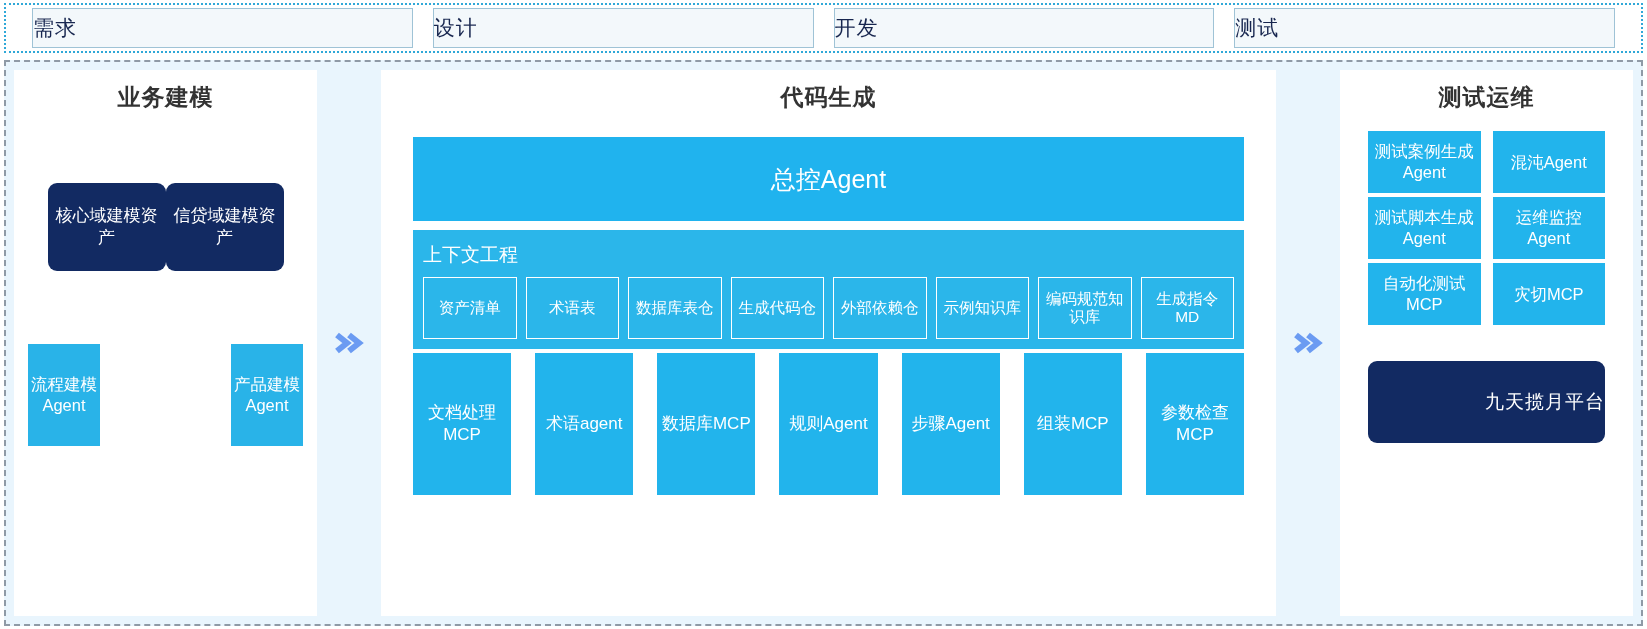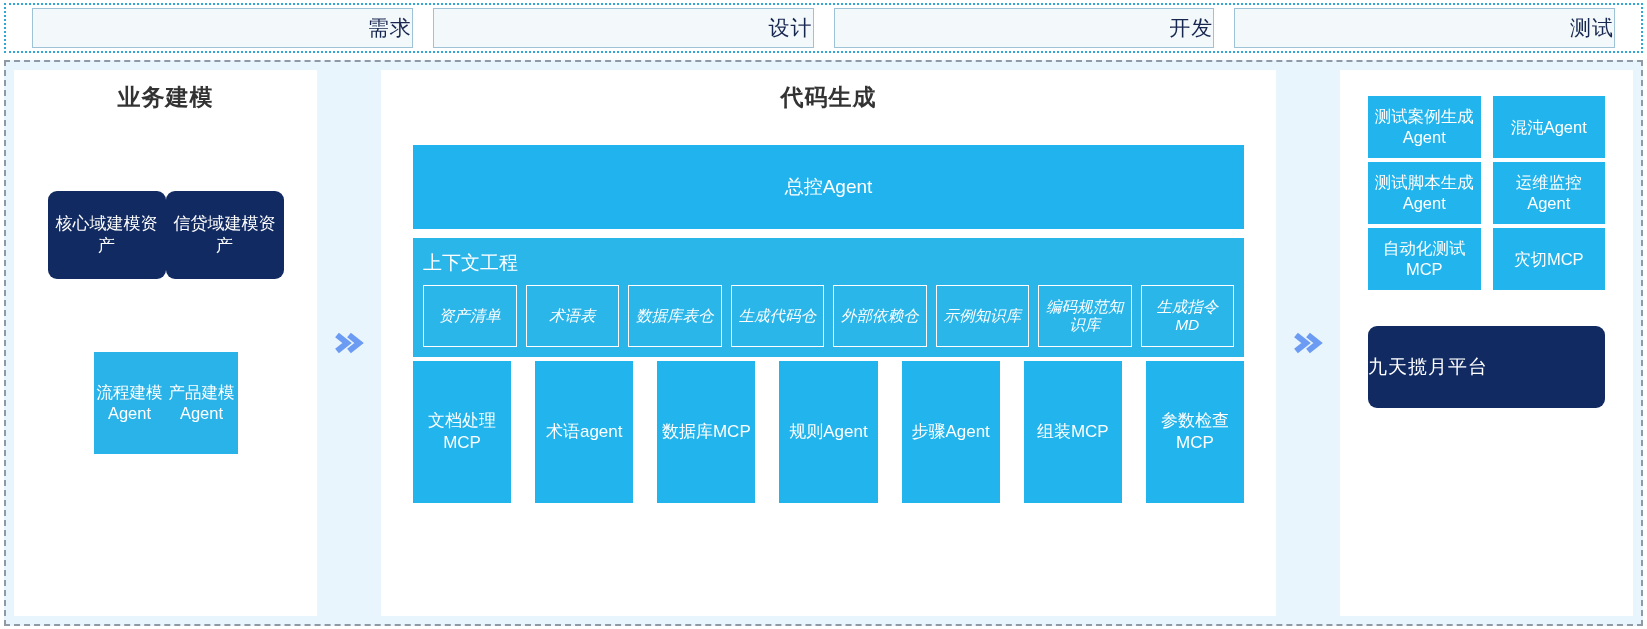"需求" .phase-box { justify-content: flex-end -> flex-start }
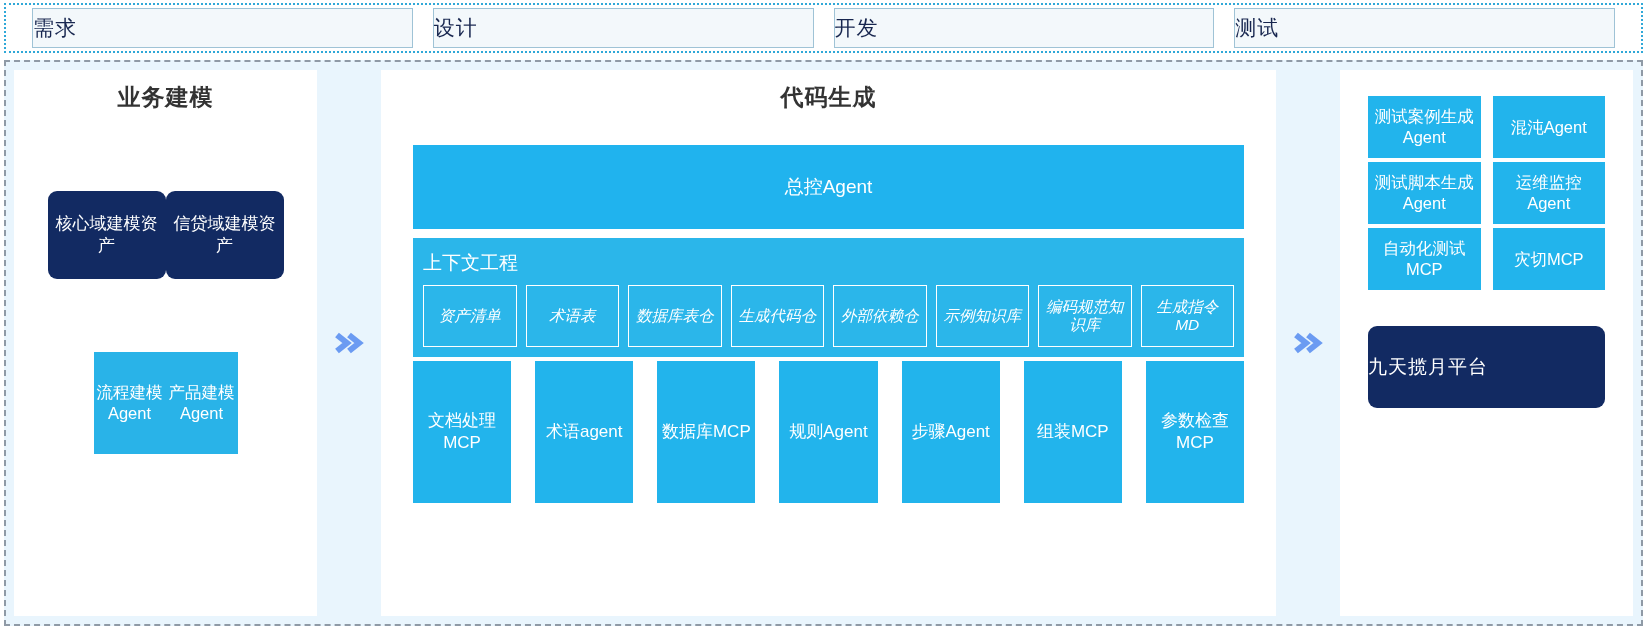"业务建模" .panel-title { margin-bottom: 12px -> 4px }
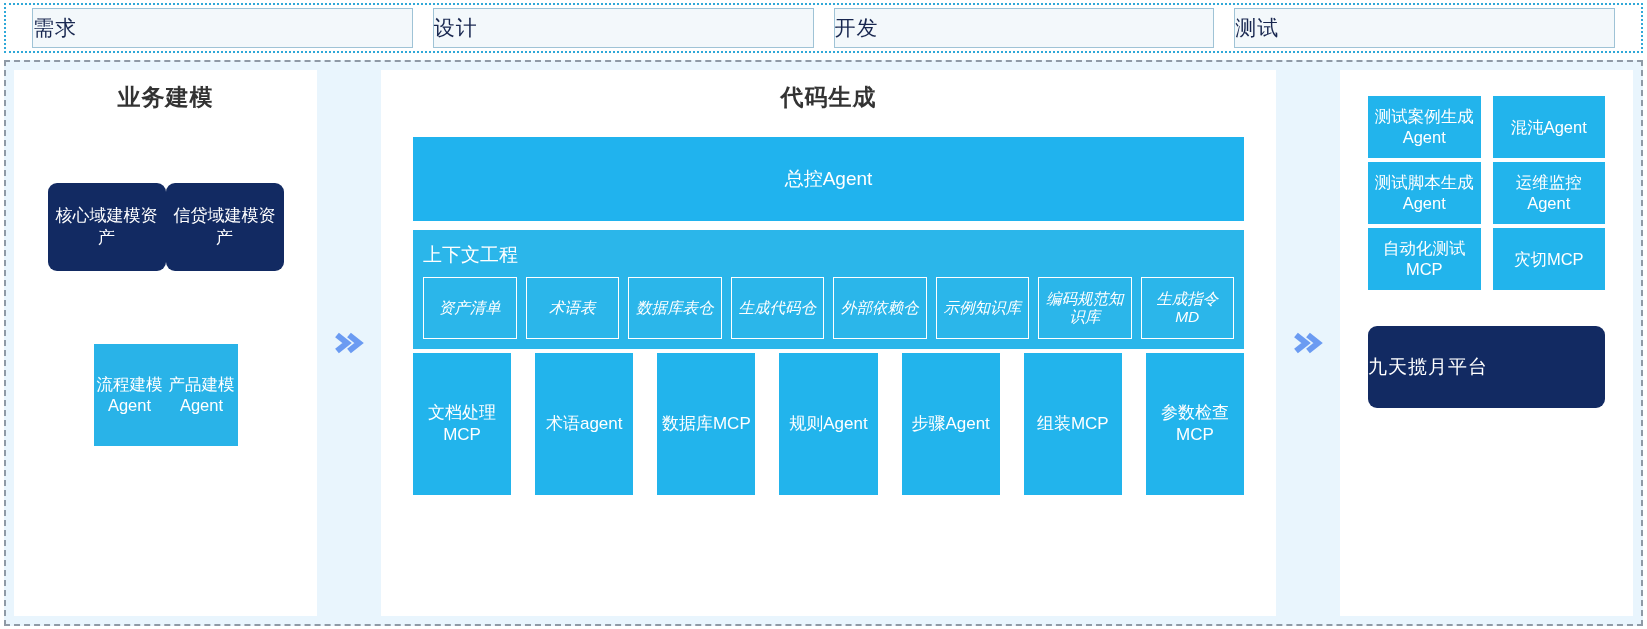"测试运维" div.panel-title { html: none -> <div>测试运维</div> }
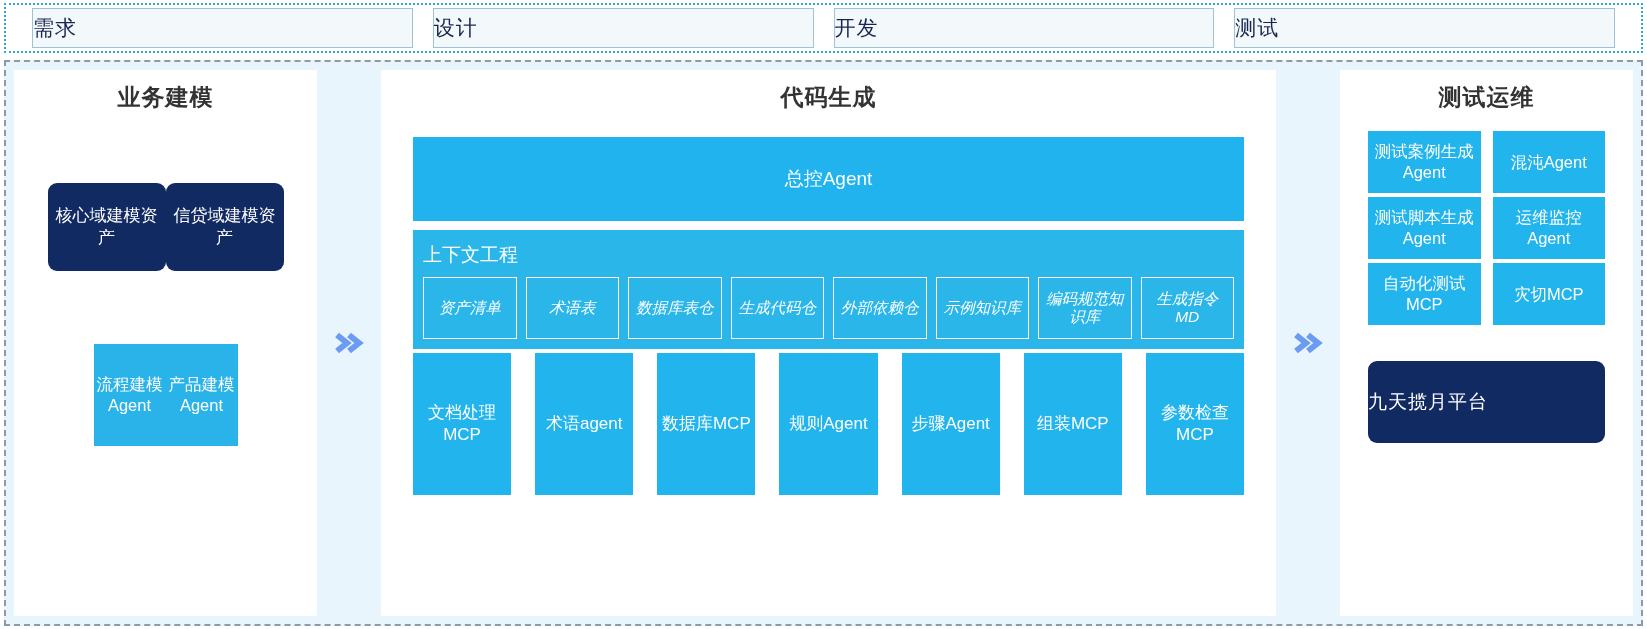"总控Agent" .ctrl-bar { font-size: 19px -> 25px }
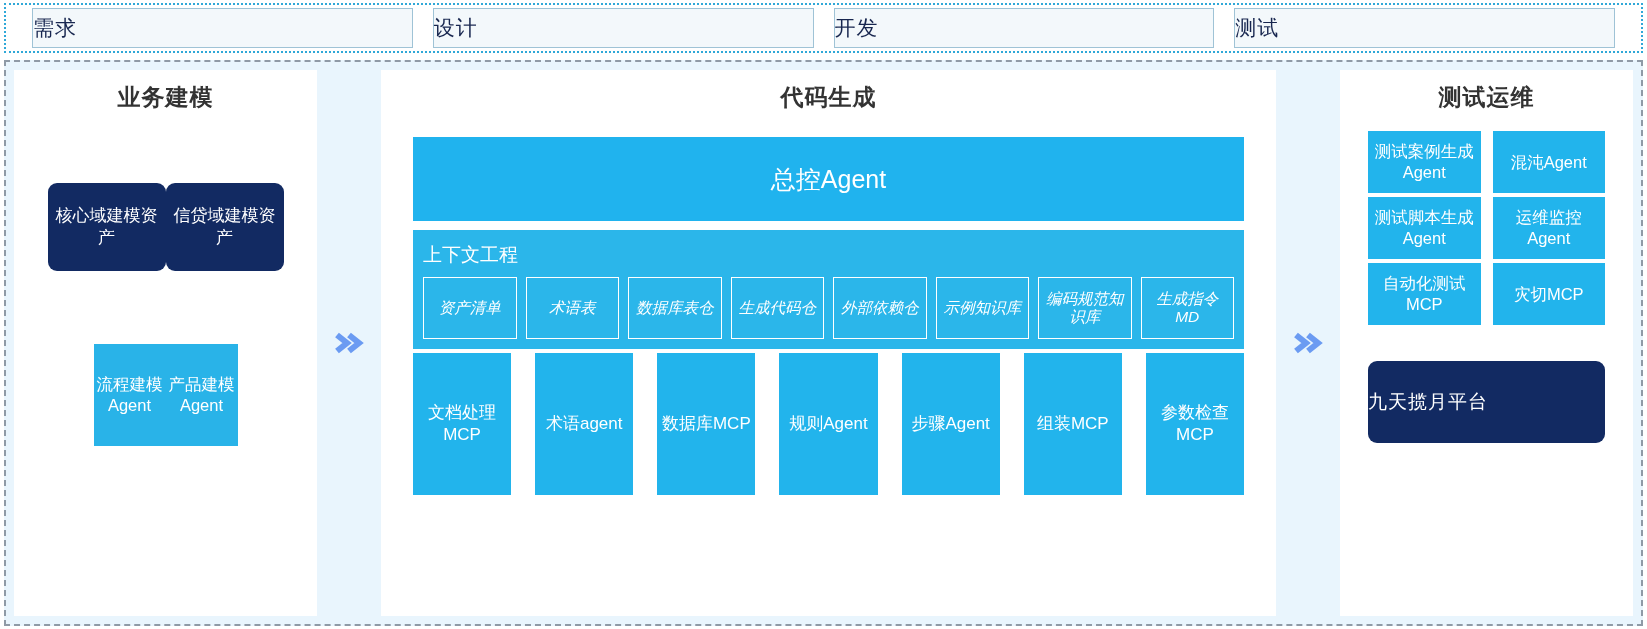"资产清单" .ctx-items { font-style: italic -> none }
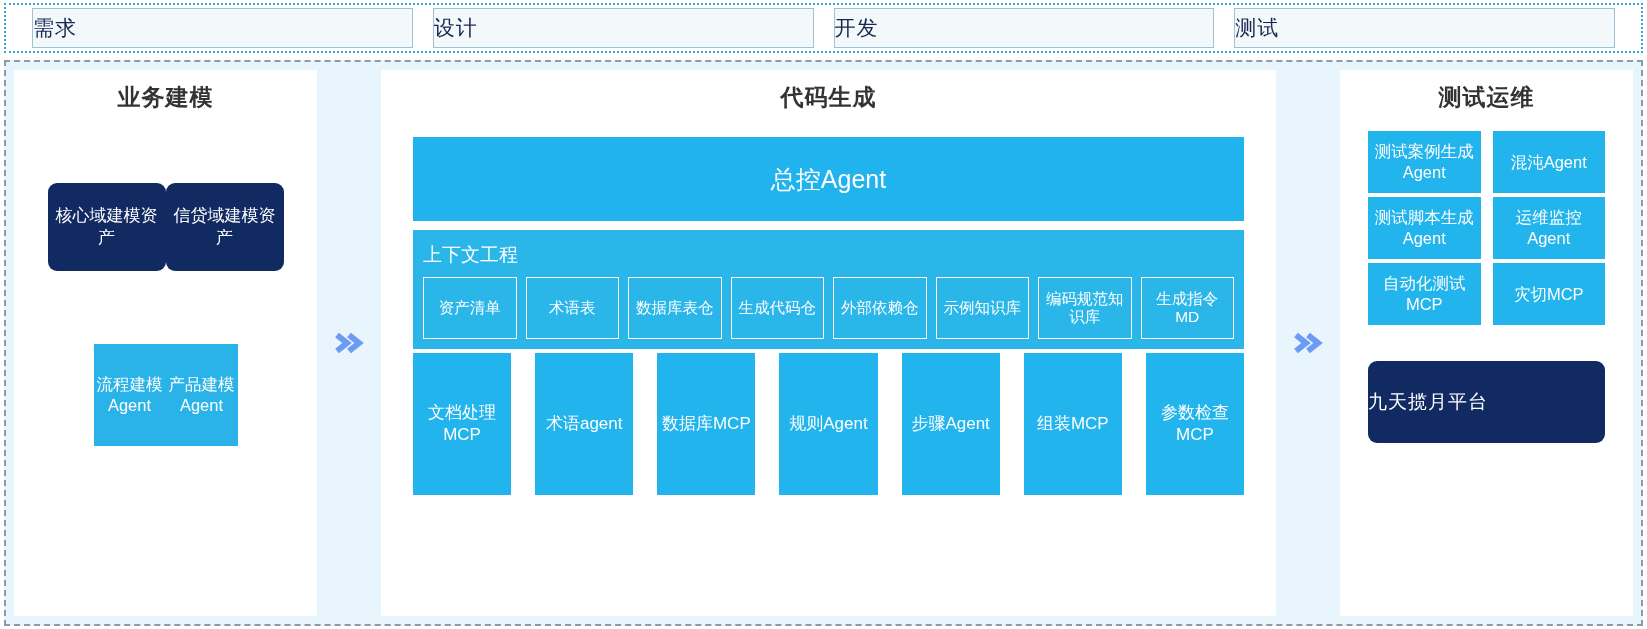"流程建模Agent" .modeler-row { justify-content: center -> space-between }
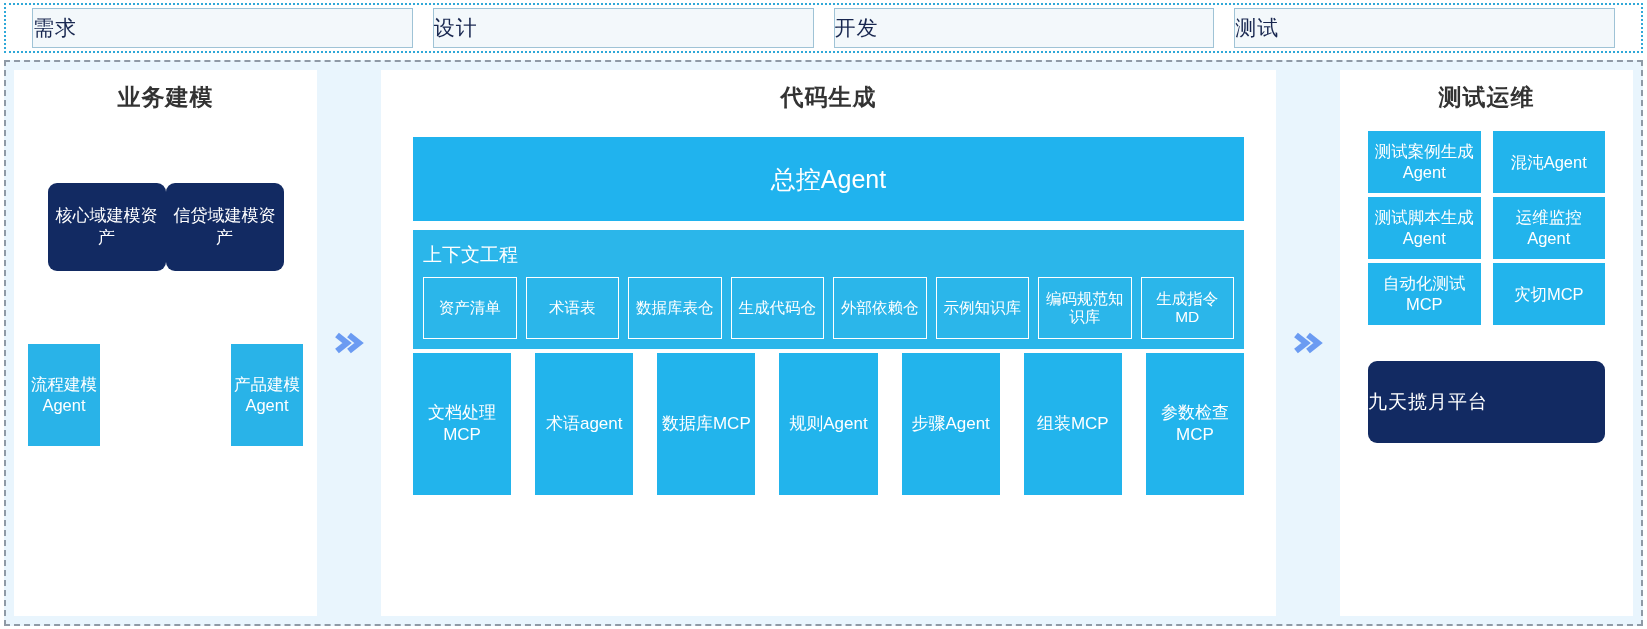"九天揽月平台" .platform-box { justify-content: flex-start -> flex-end }
